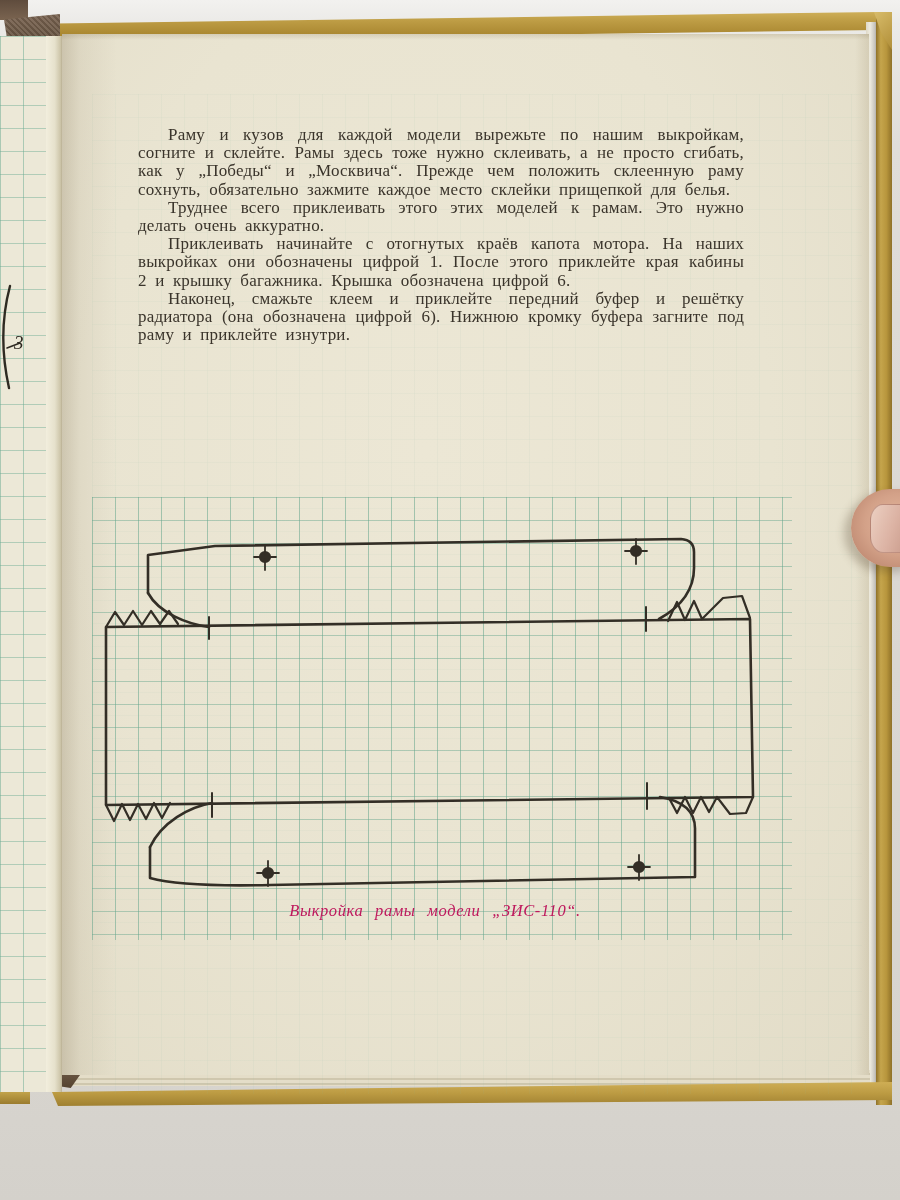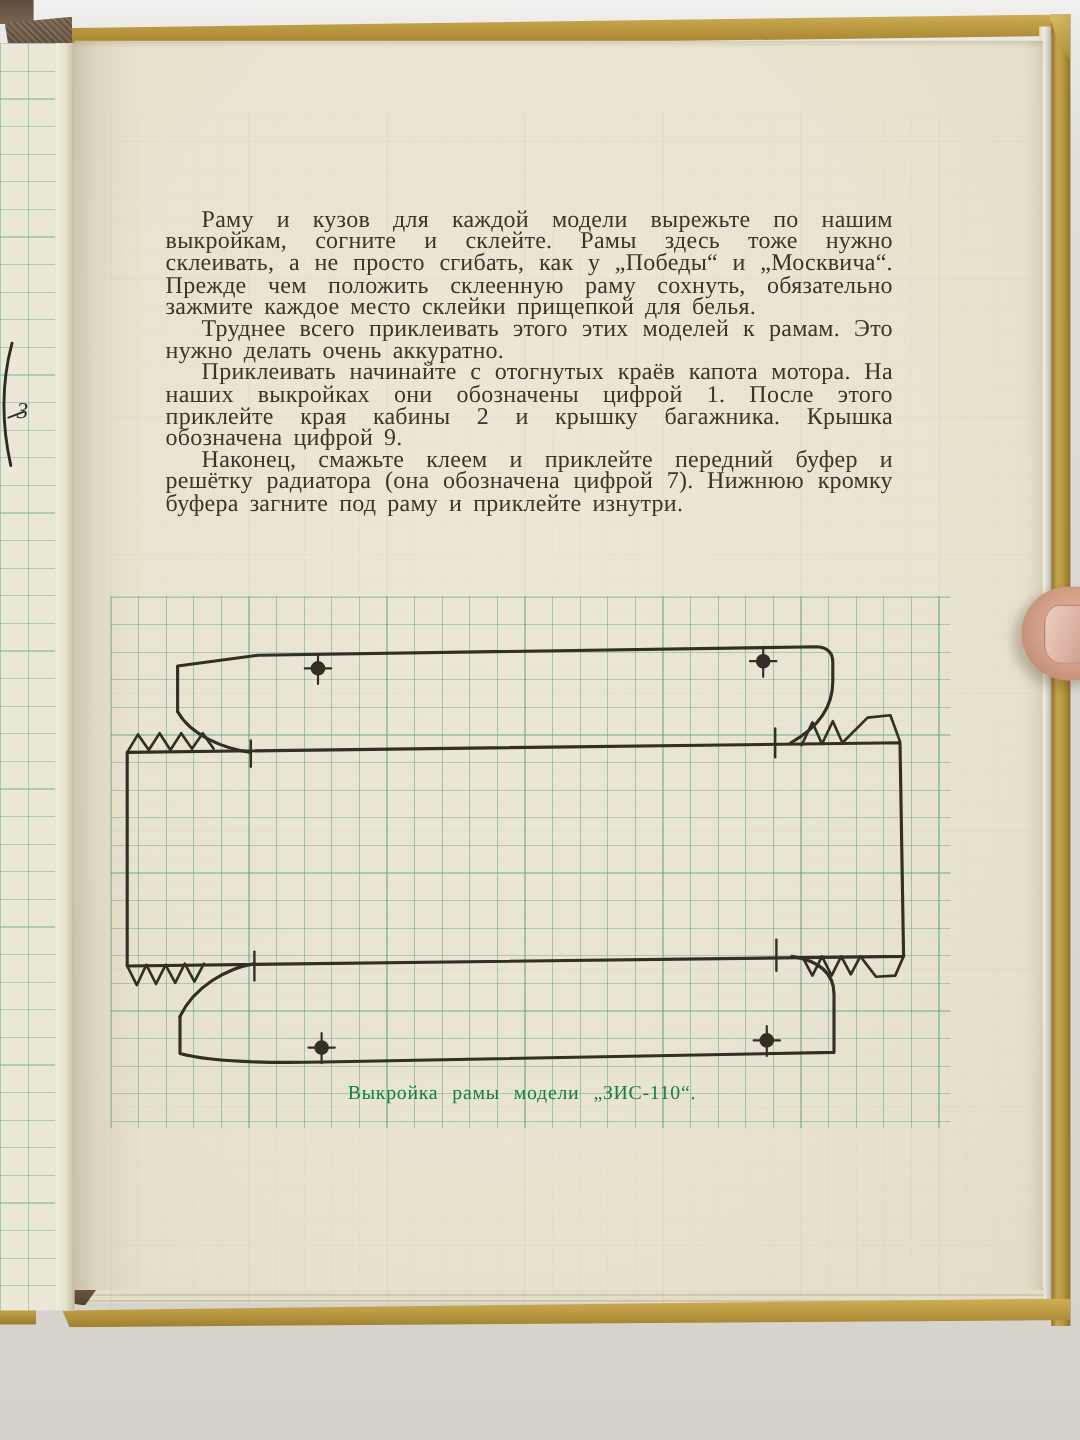"Раму и кузов для каждой" .text-block { font-size: 20px -> 17px; margin-top: 48px -> none }
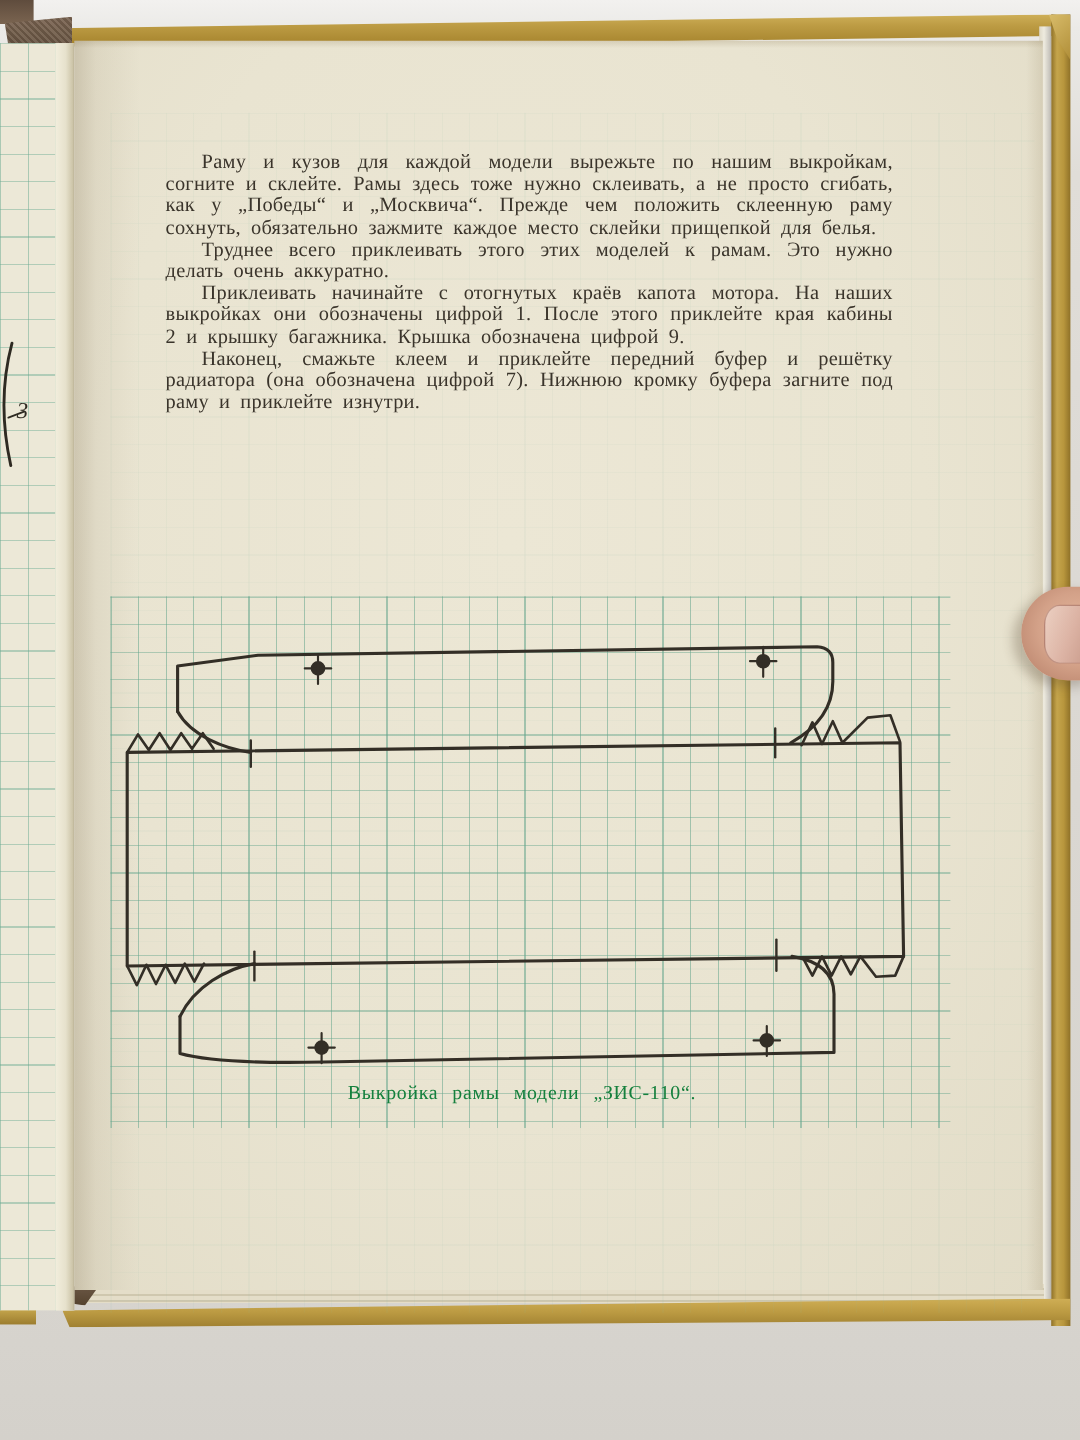"Приклеивать начинайте с отогнутых краёв" p { text: 9 -> 6 }
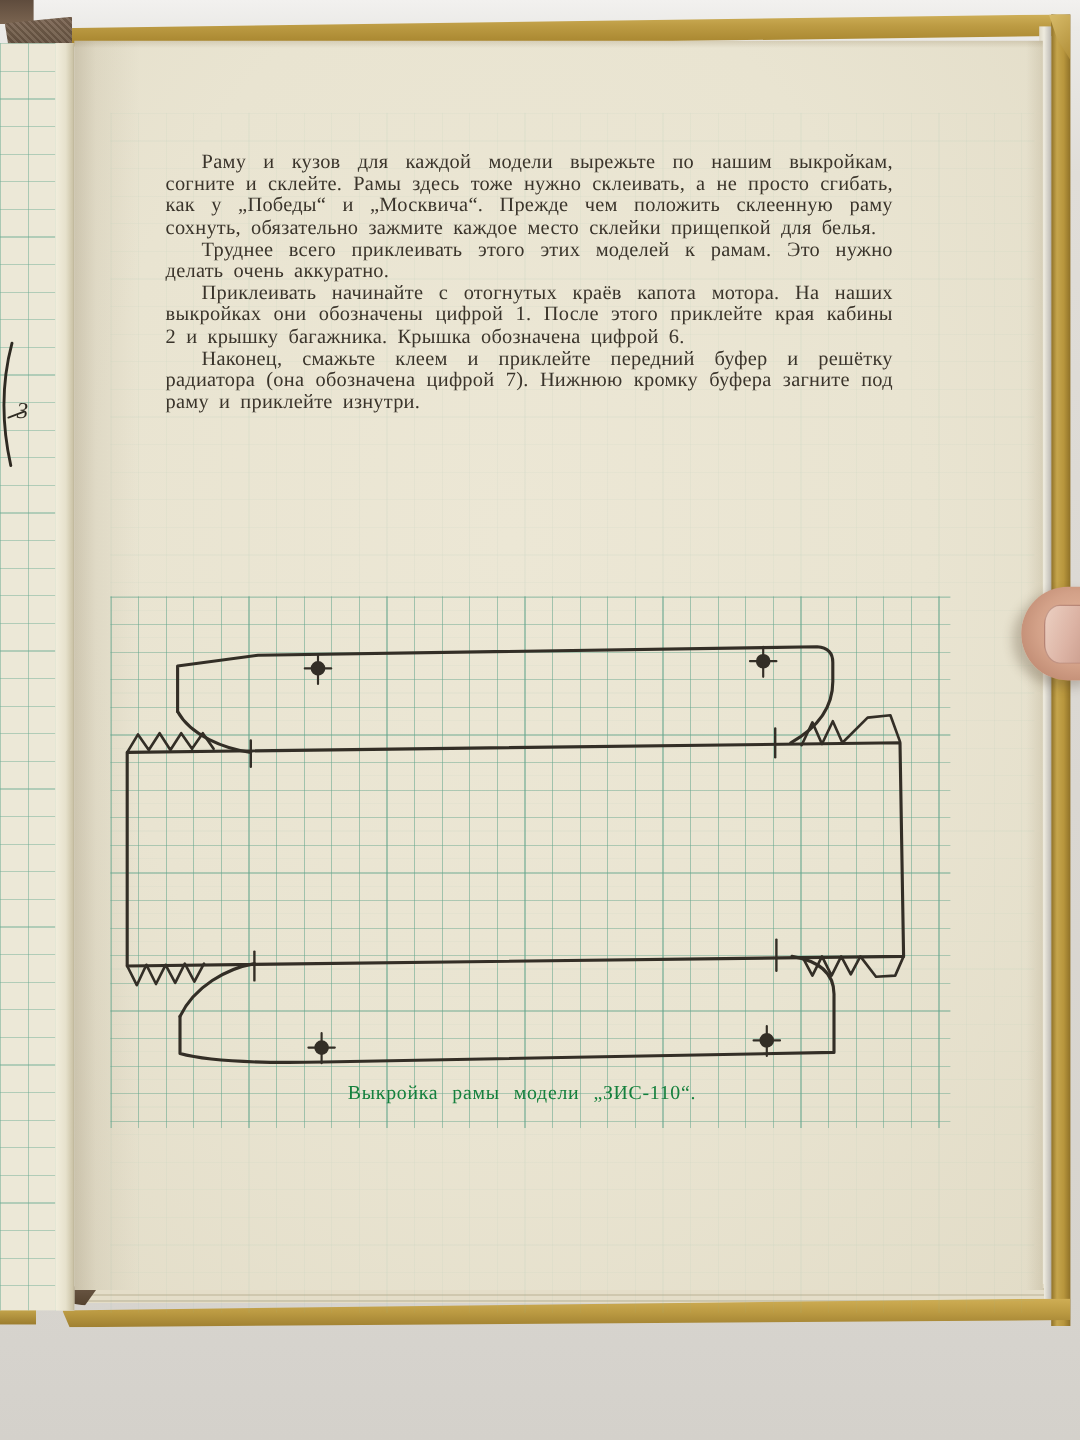"Наконец, смажьте клеем и приклейте" p { text: 7 -> 6 }
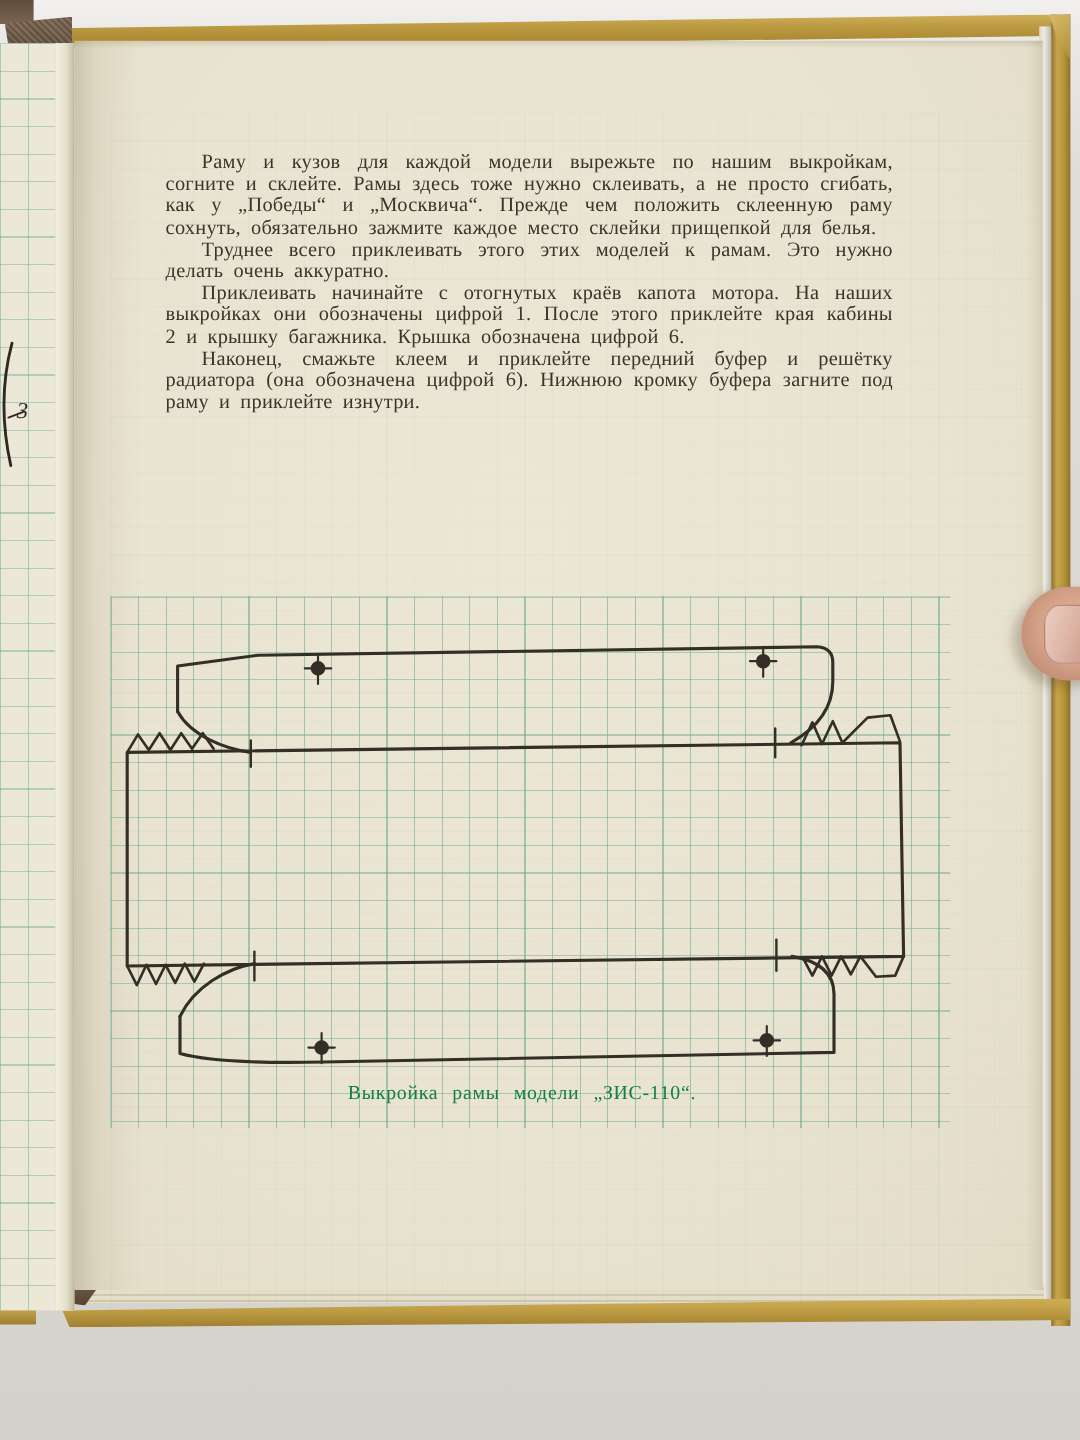"Выкройка рамы модели „ЗИС-110“." .figure-caption { color: #15803d -> #be185d; font-style: none -> italic }
